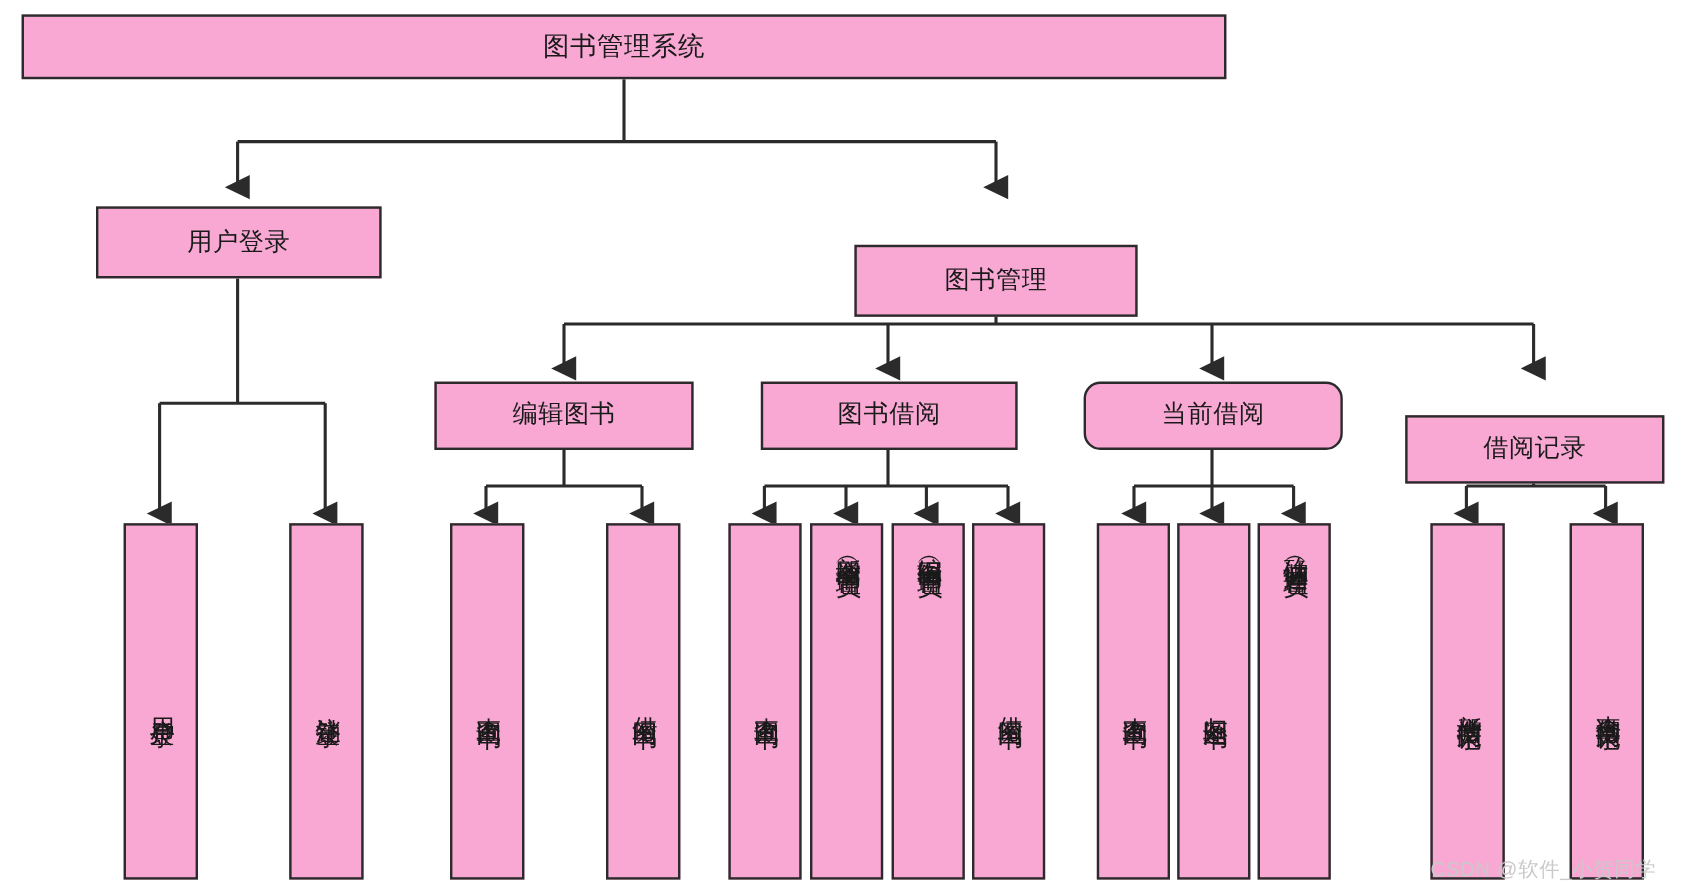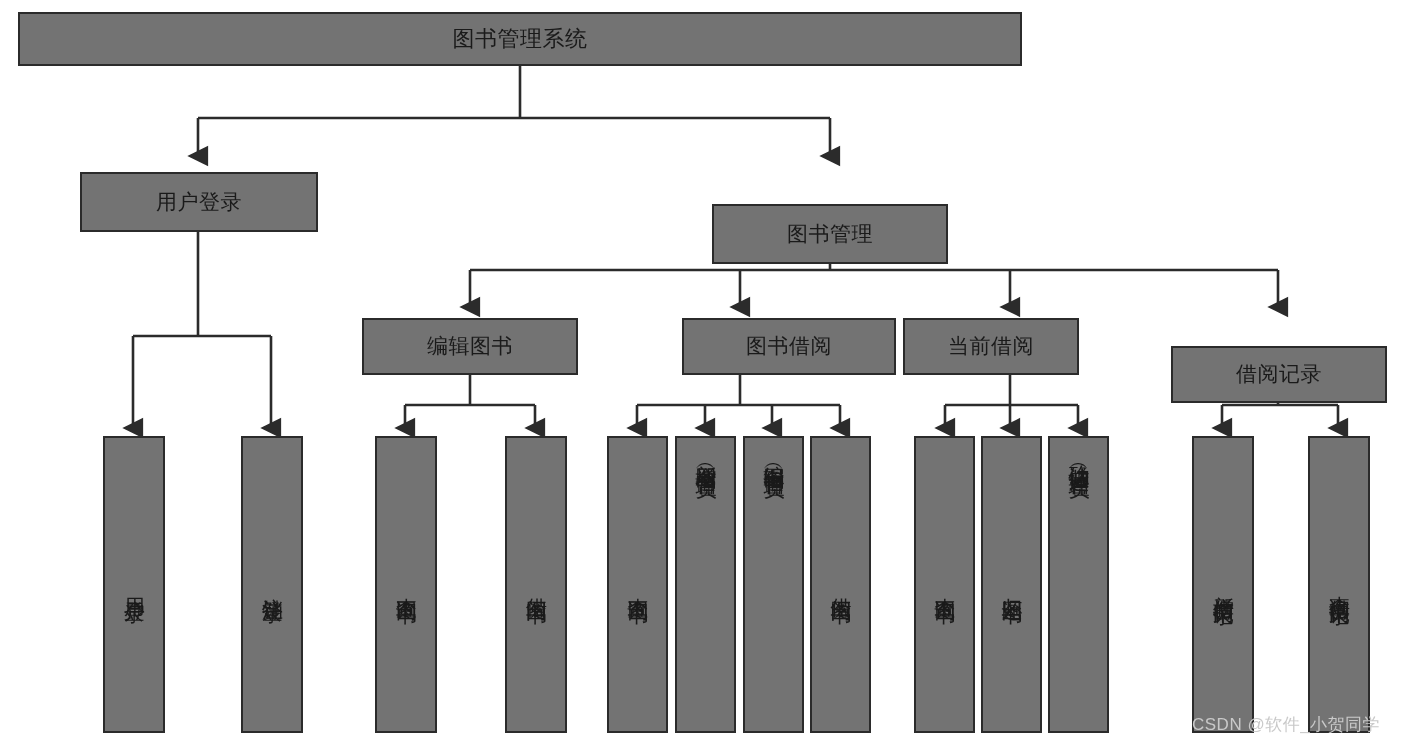"图书管理系统" .node { background: #737373 -> #f9a8d4 }
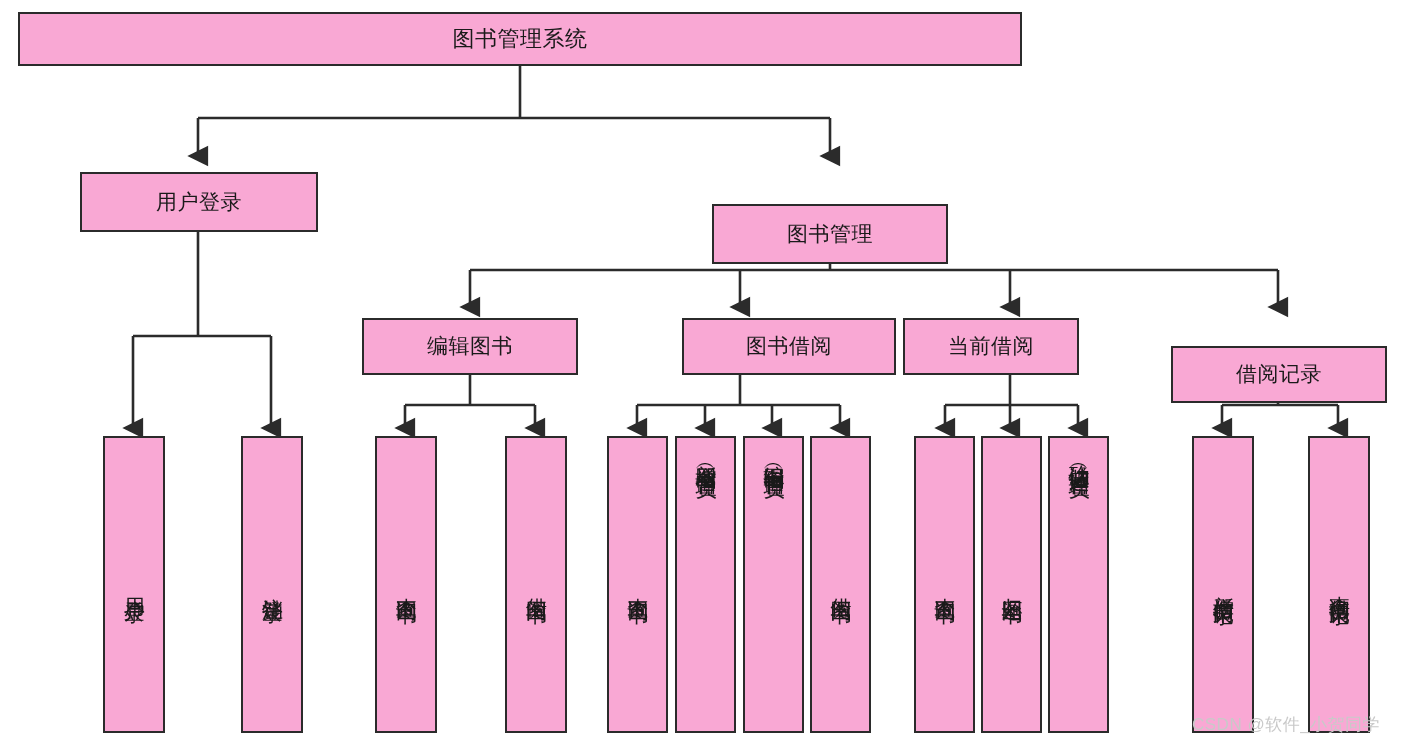"图书借阅" div.node { margin-left: 48px -> none }
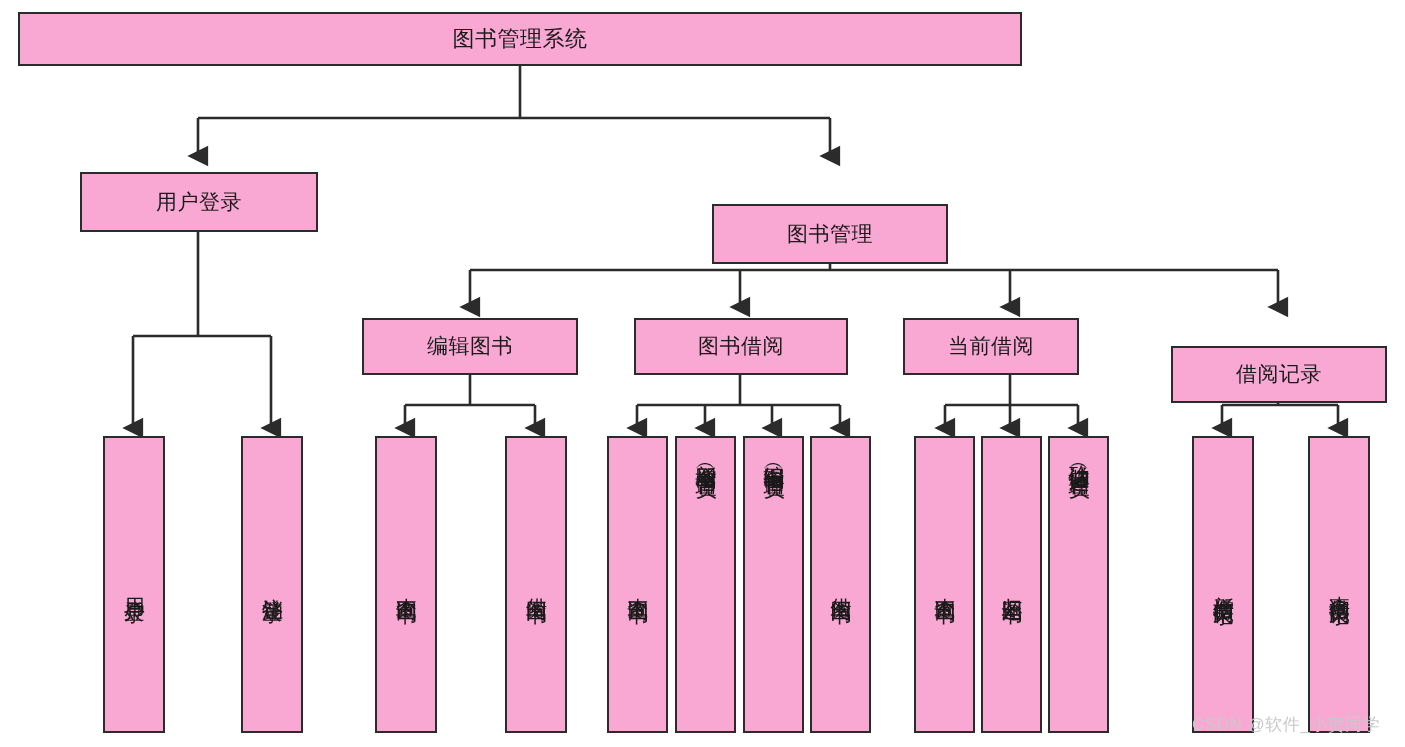"当前借阅" div.node { border-radius: none -> 14px; width: 176px -> 216px }
